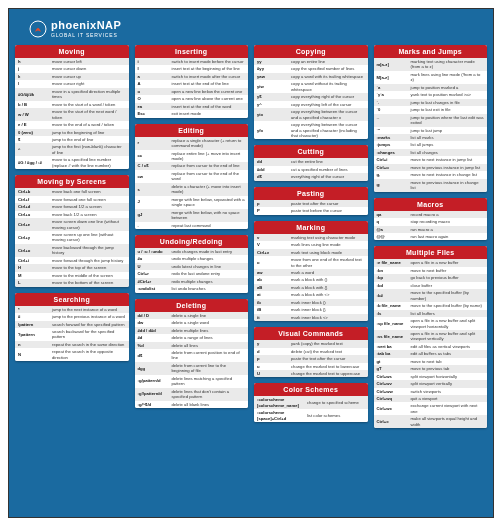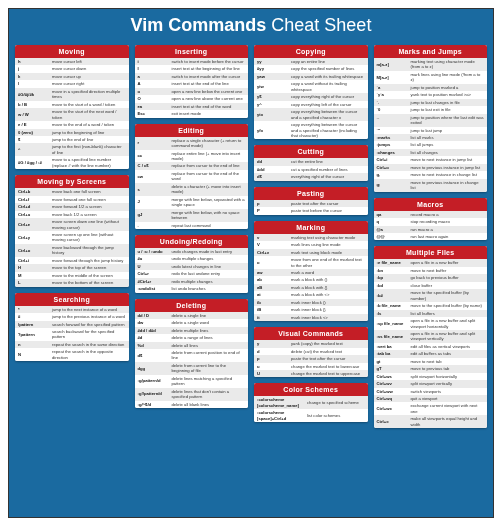"phoenixNAP" div.logo { html: none -> <div> <svg> <circle></circle> <path></path> </svg> <div> <div>phoenixNAP</div> <div>GLOBAL IT SERVICES</div> </div> </div> }
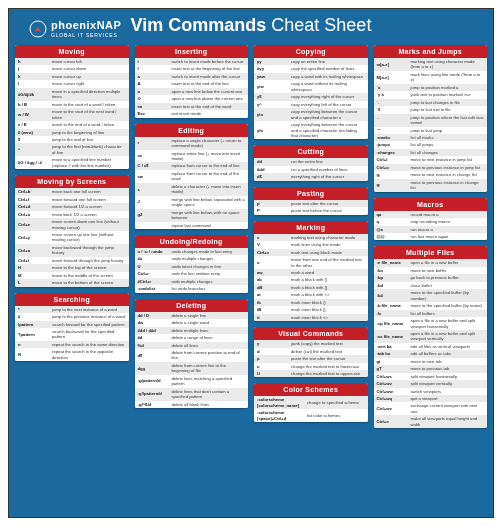"Vim Commands Cheat Sheet" div.title { html: <div> <span>Vim Commands</span><span> Cheat Sheet</span> </div> -> none }
